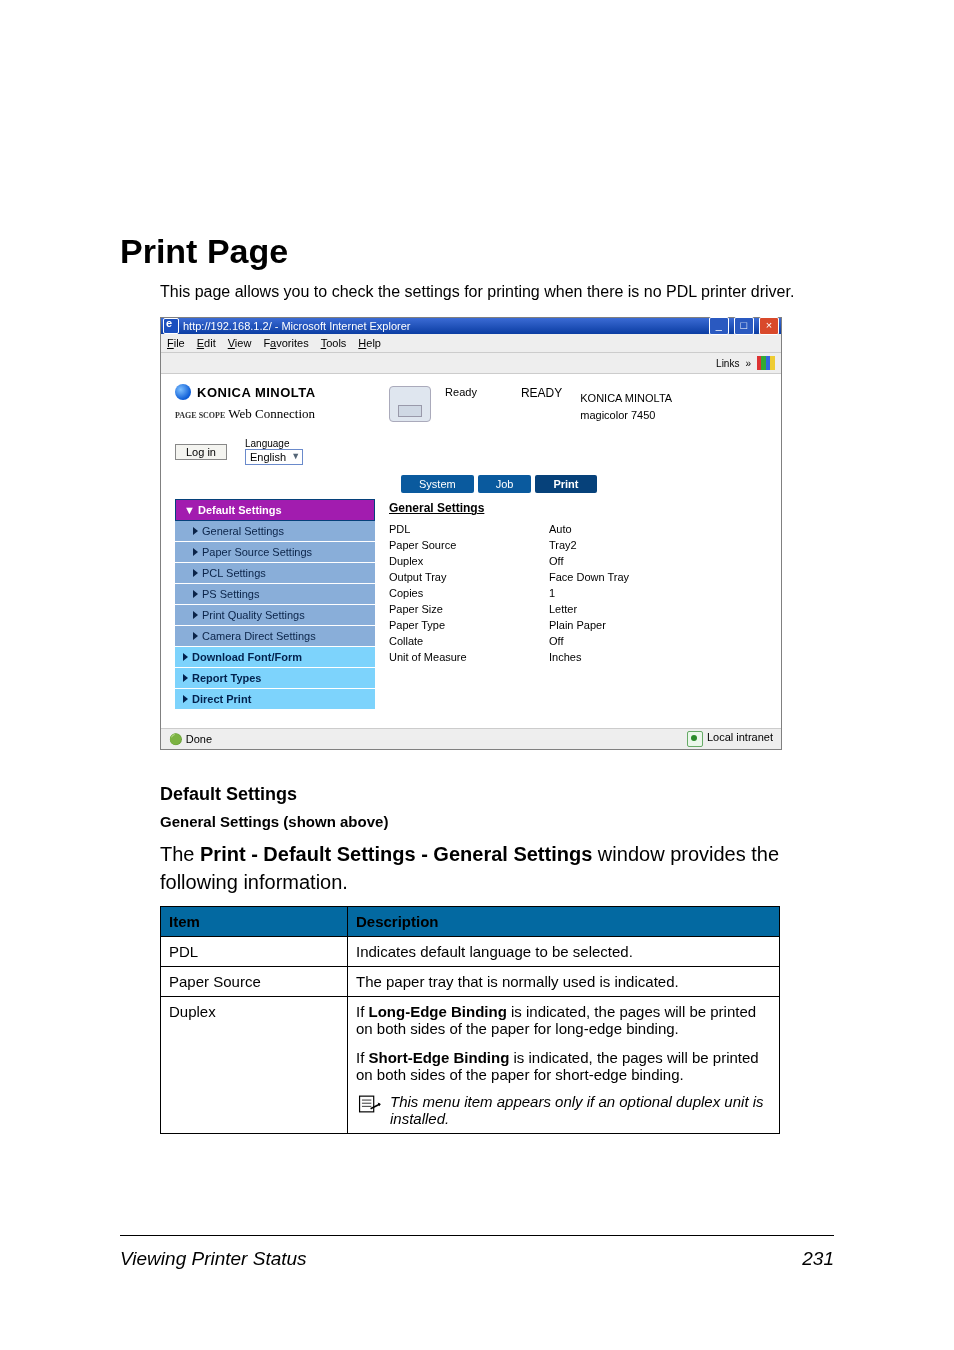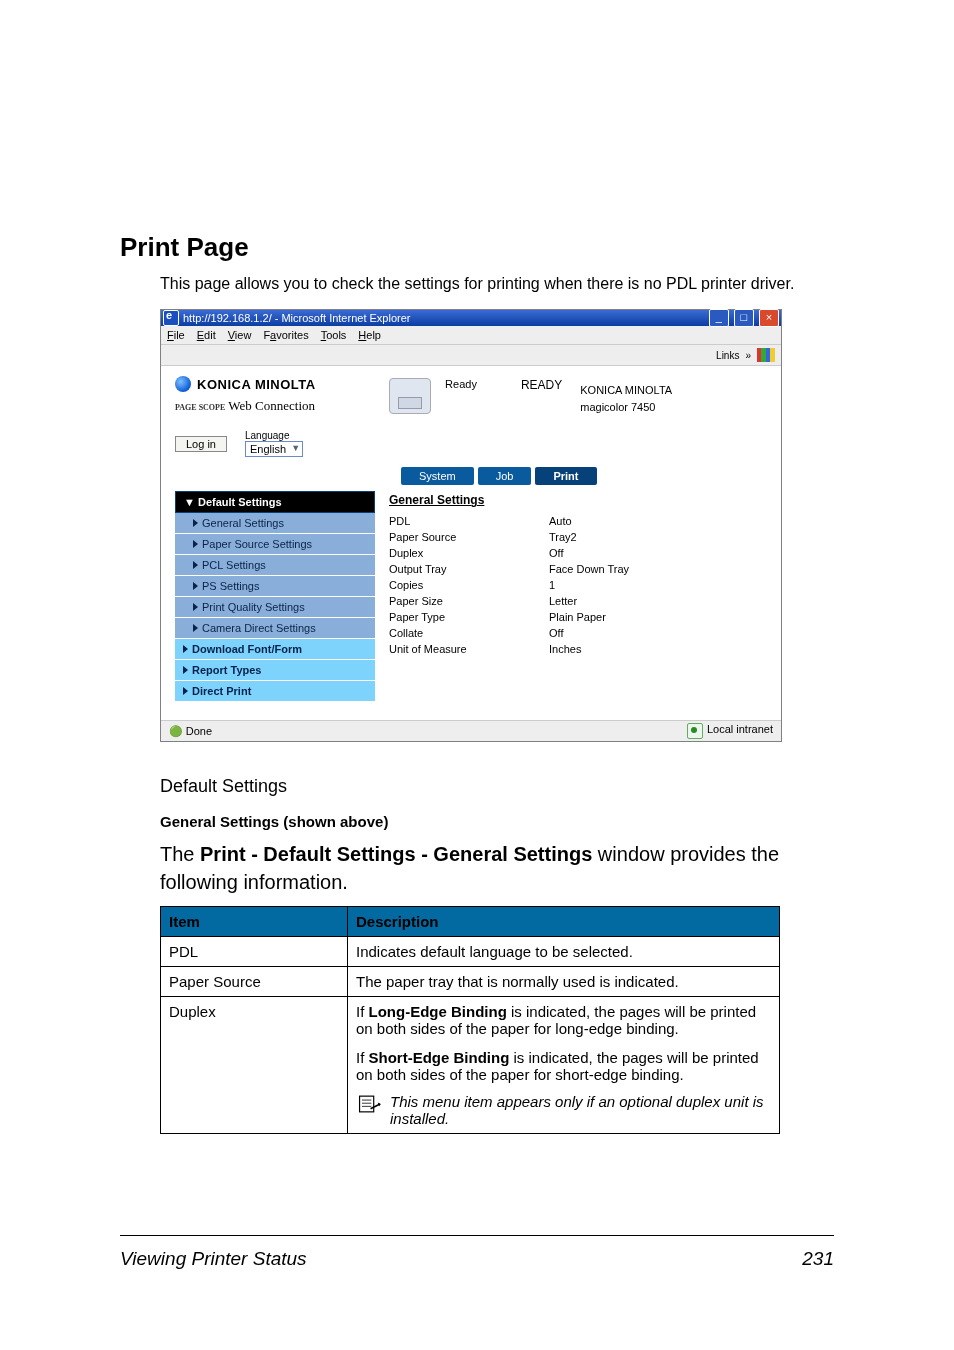"Print Page" h1 { font-size: 26px -> 34px }
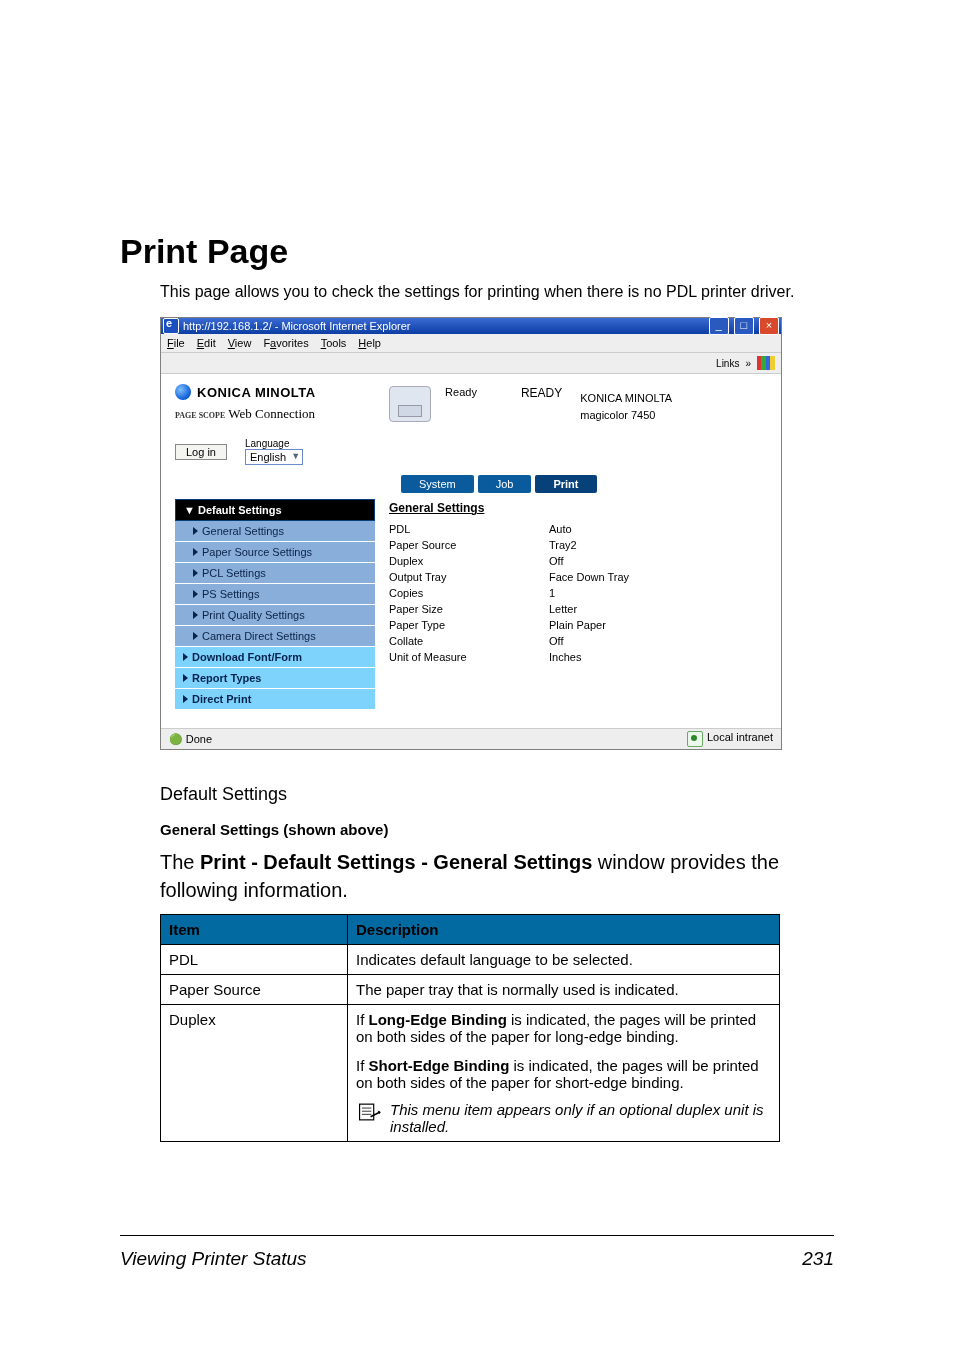"▼ Default Settings" .side .hd { background: #000000 -> #a21caf }
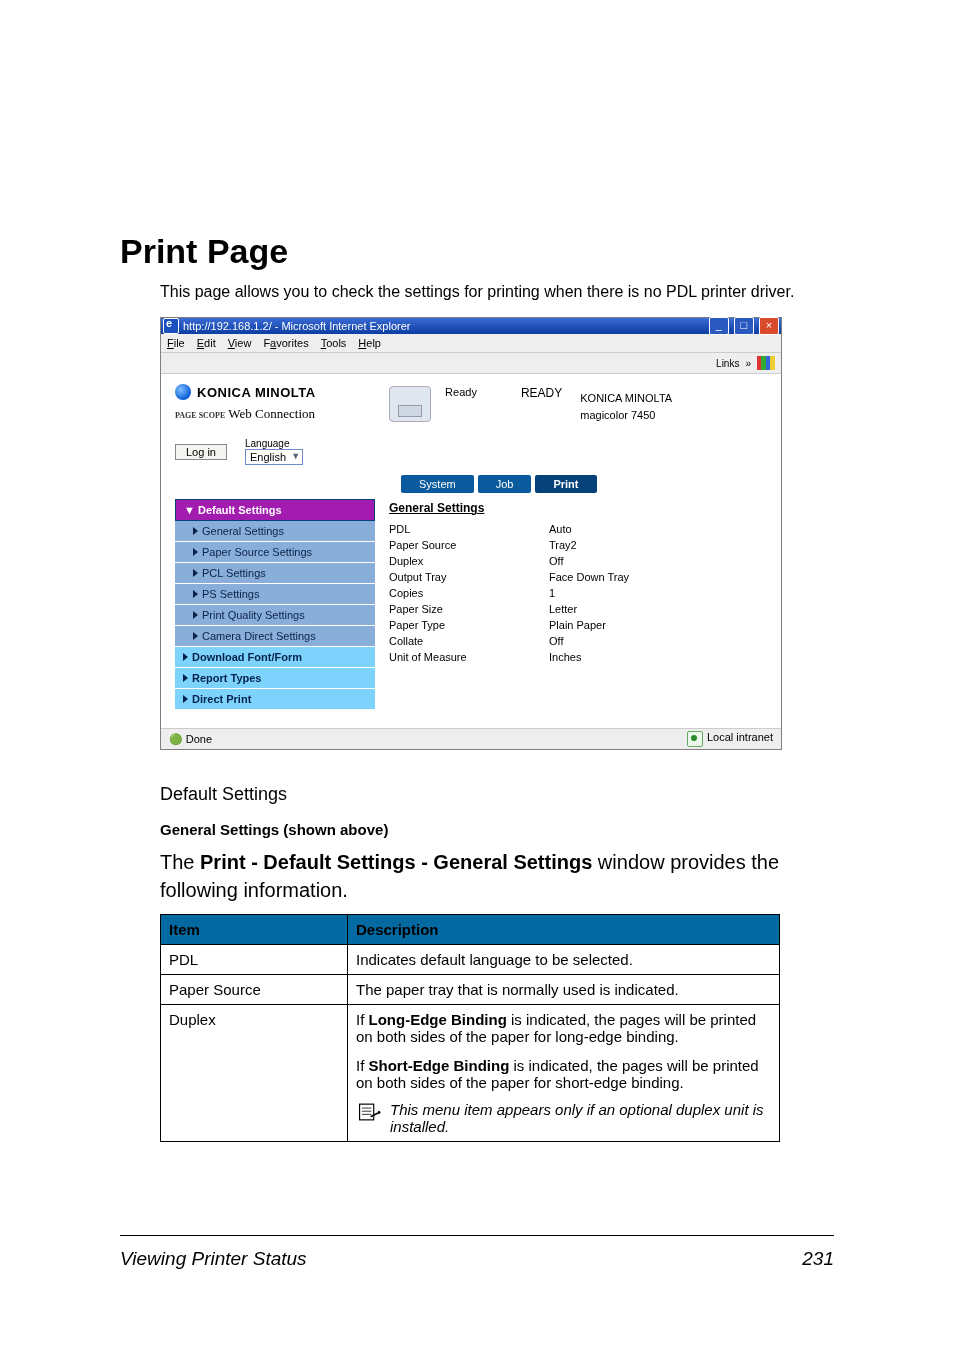"Default Settings" h2 { font-weight: normal -> bold; margin: 34px 0 16px 40px -> 34px 0 8px 40px }
